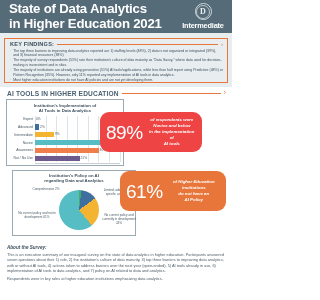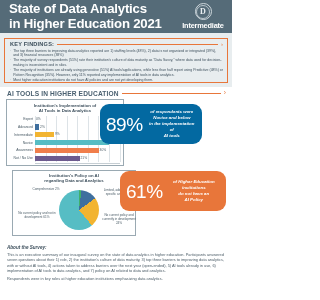"89%" .stat-89 { background: #0369a1 -> #ef4444; top: 6px -> 14px }
